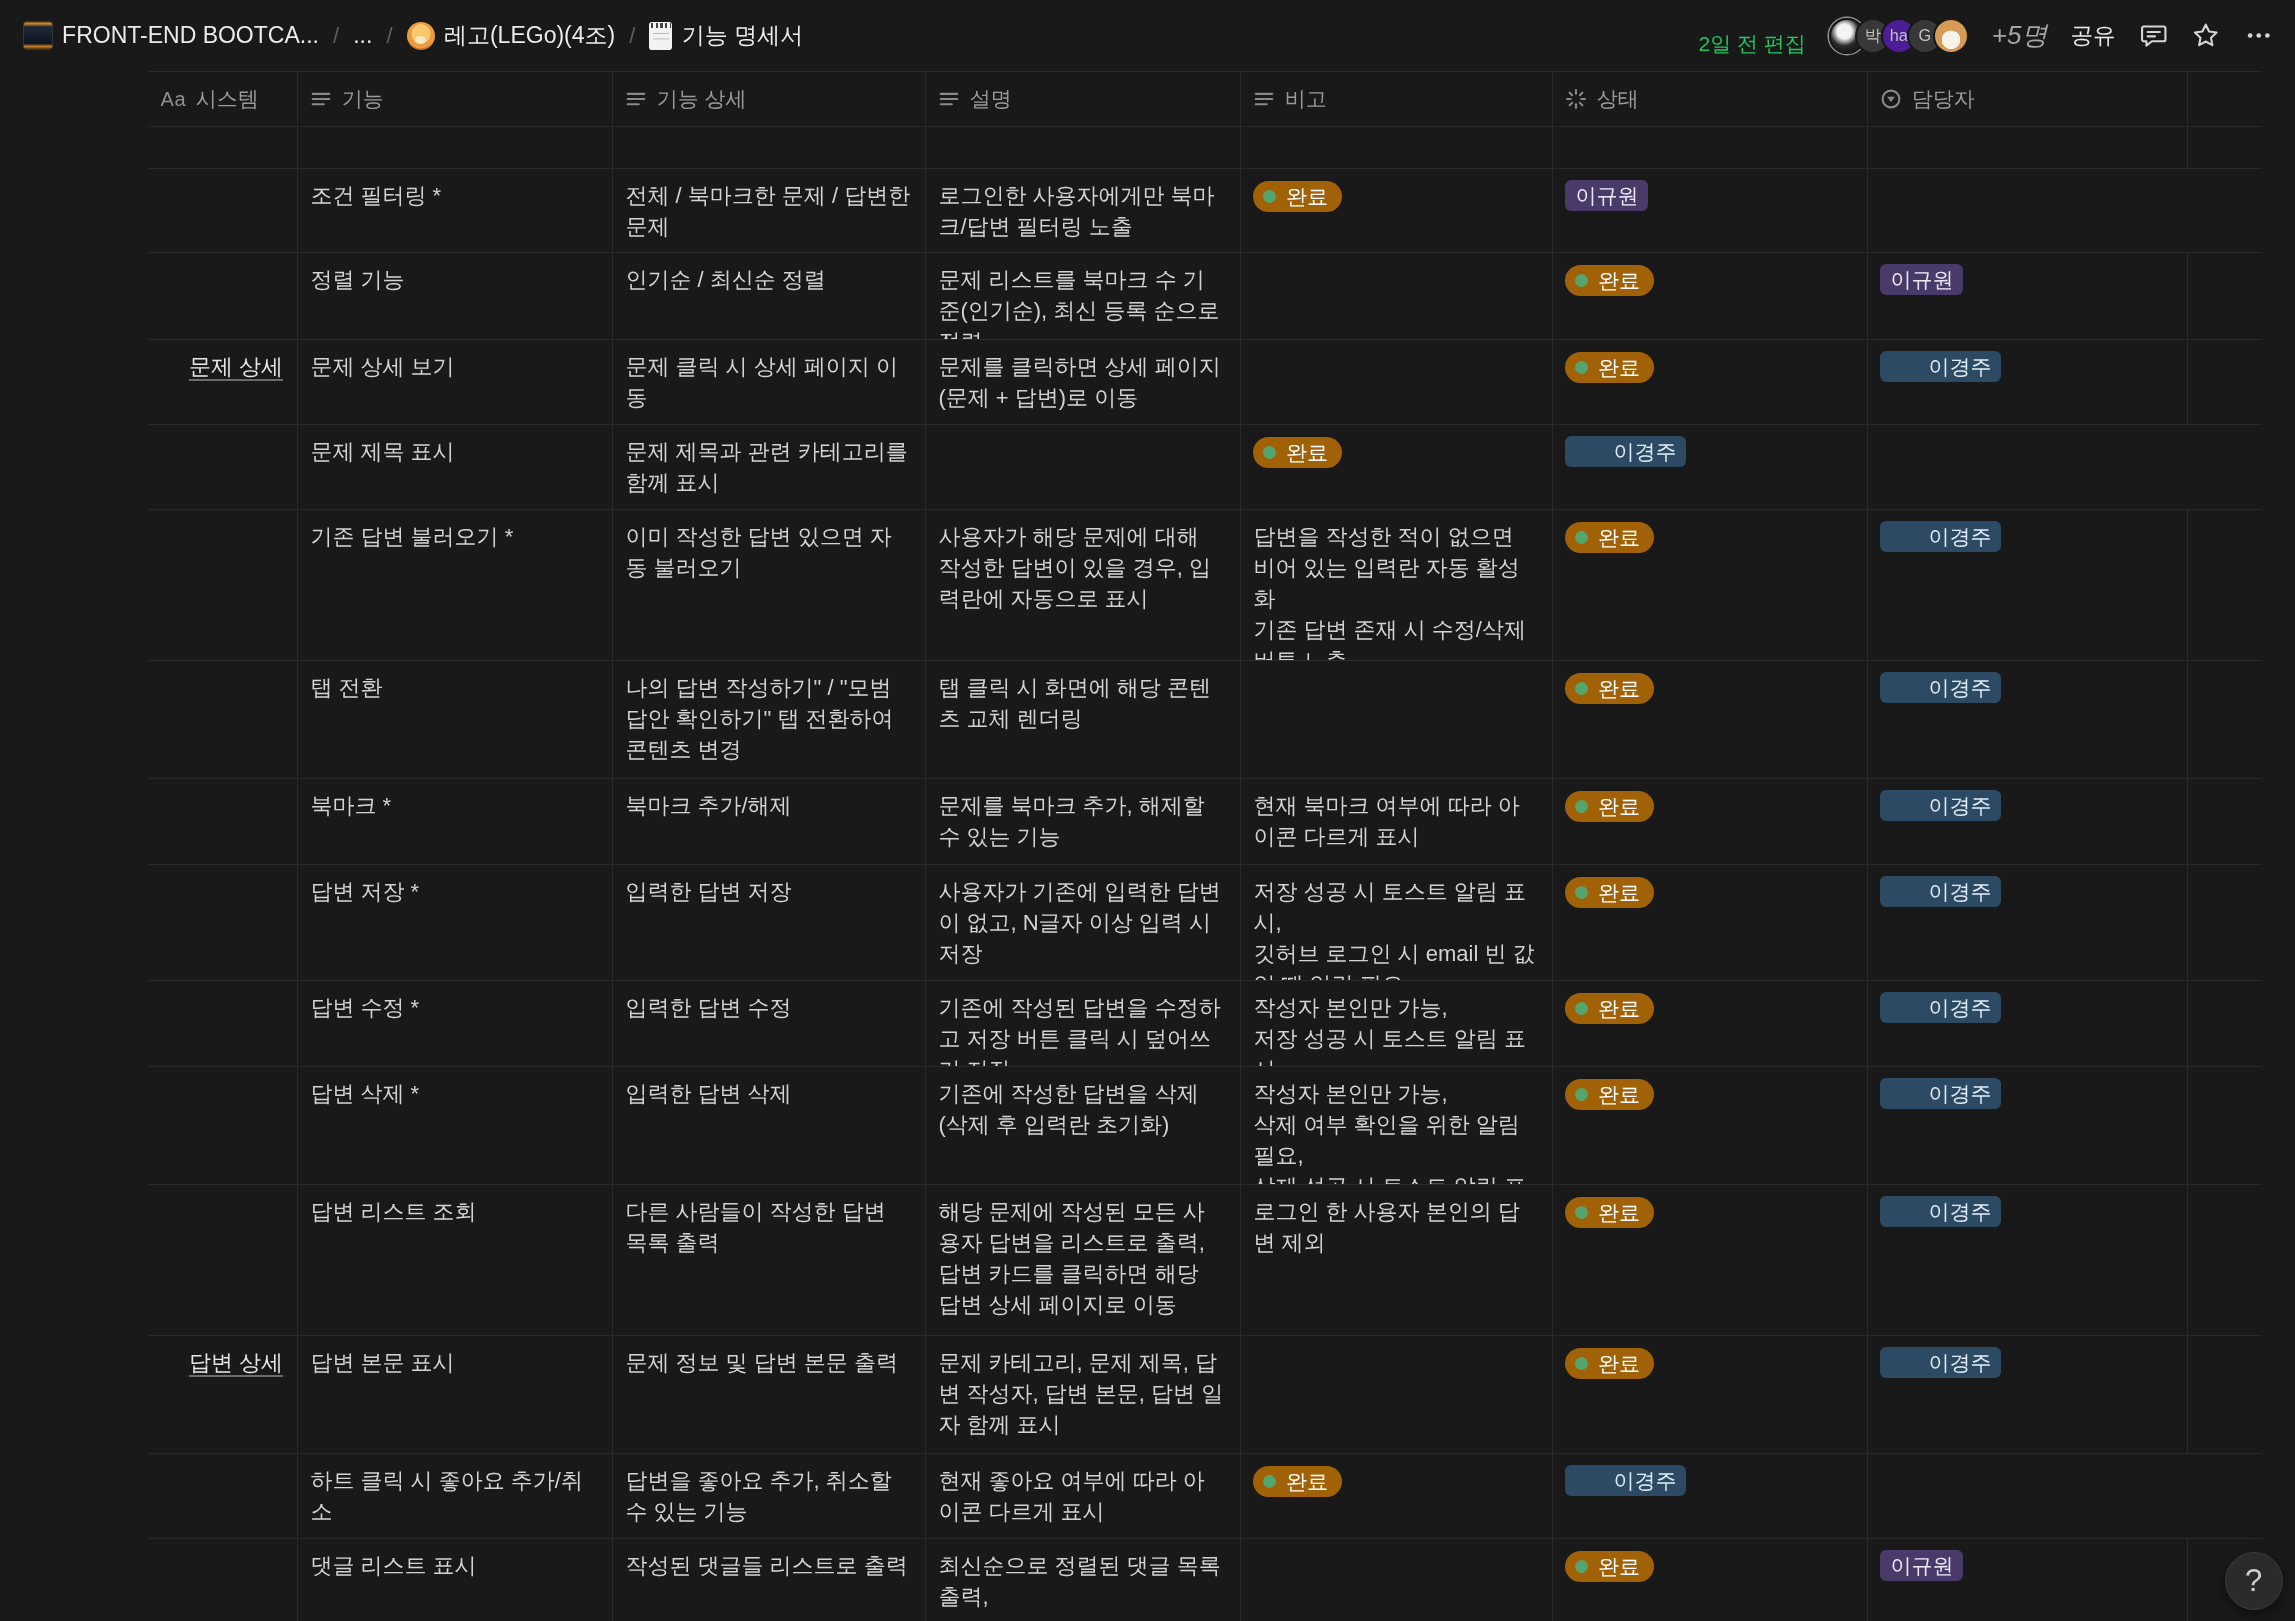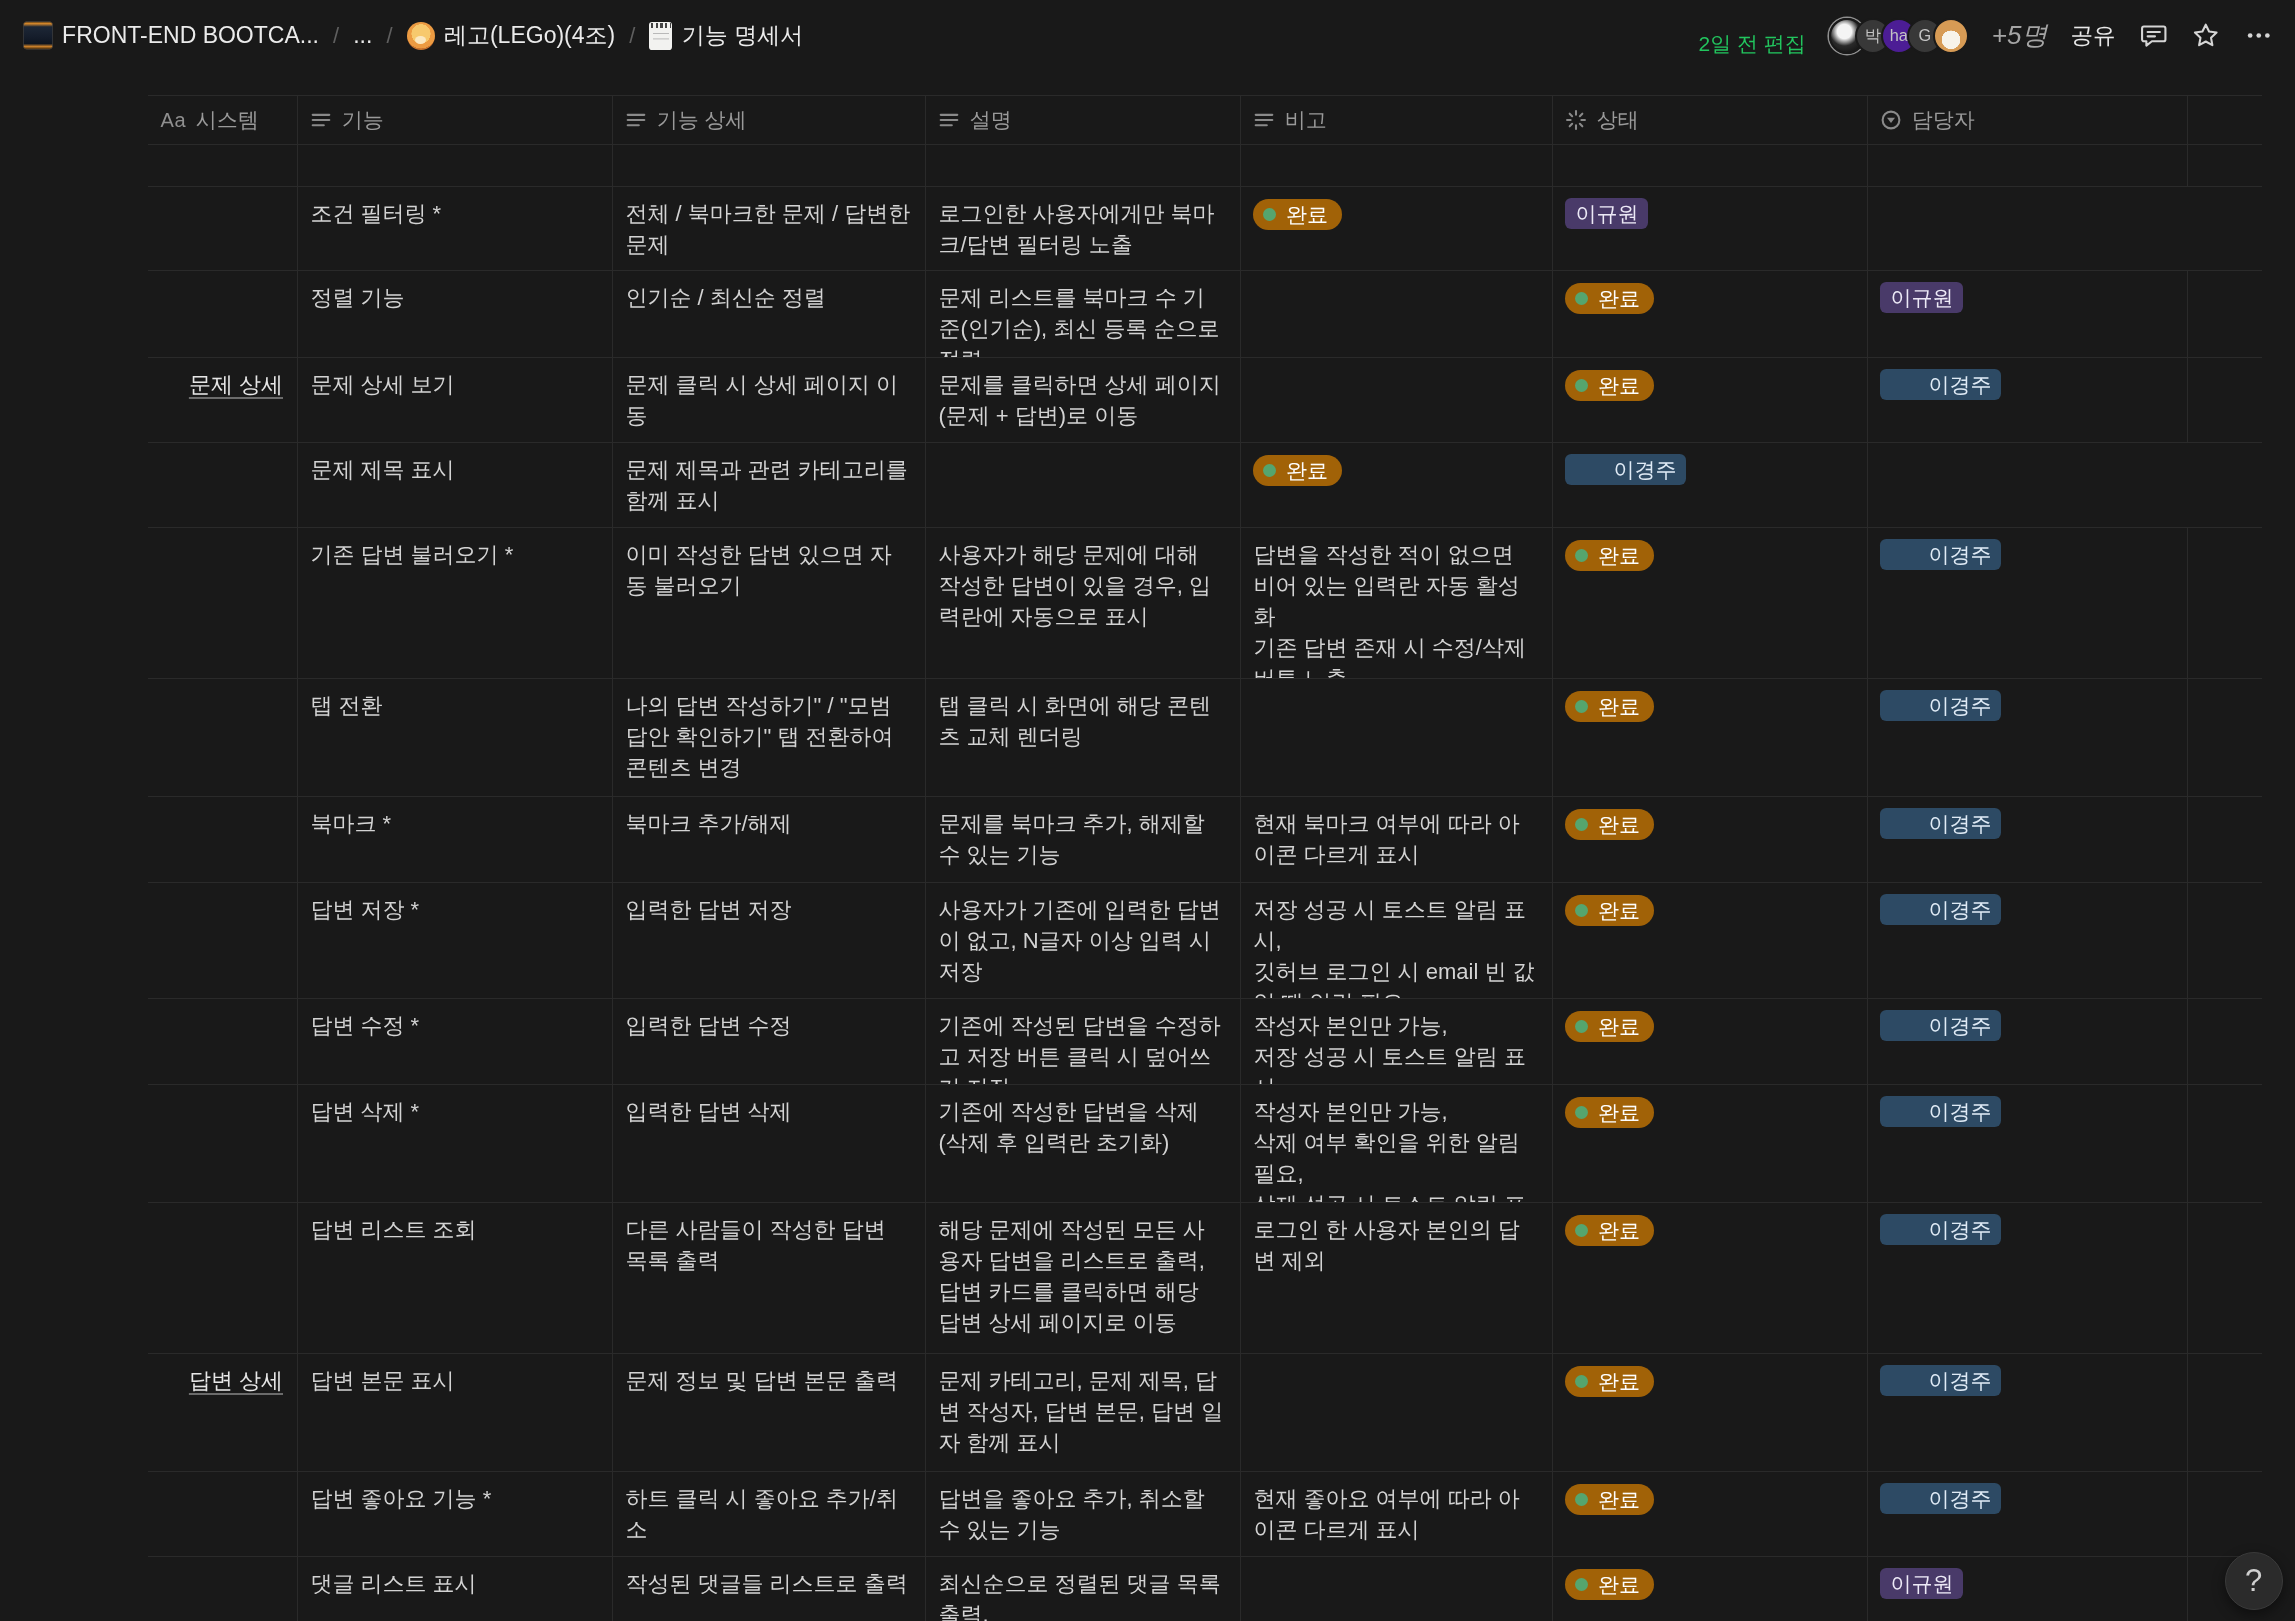"Aa" .t-header { height: 50px -> 56px; margin-top: 24px -> none }
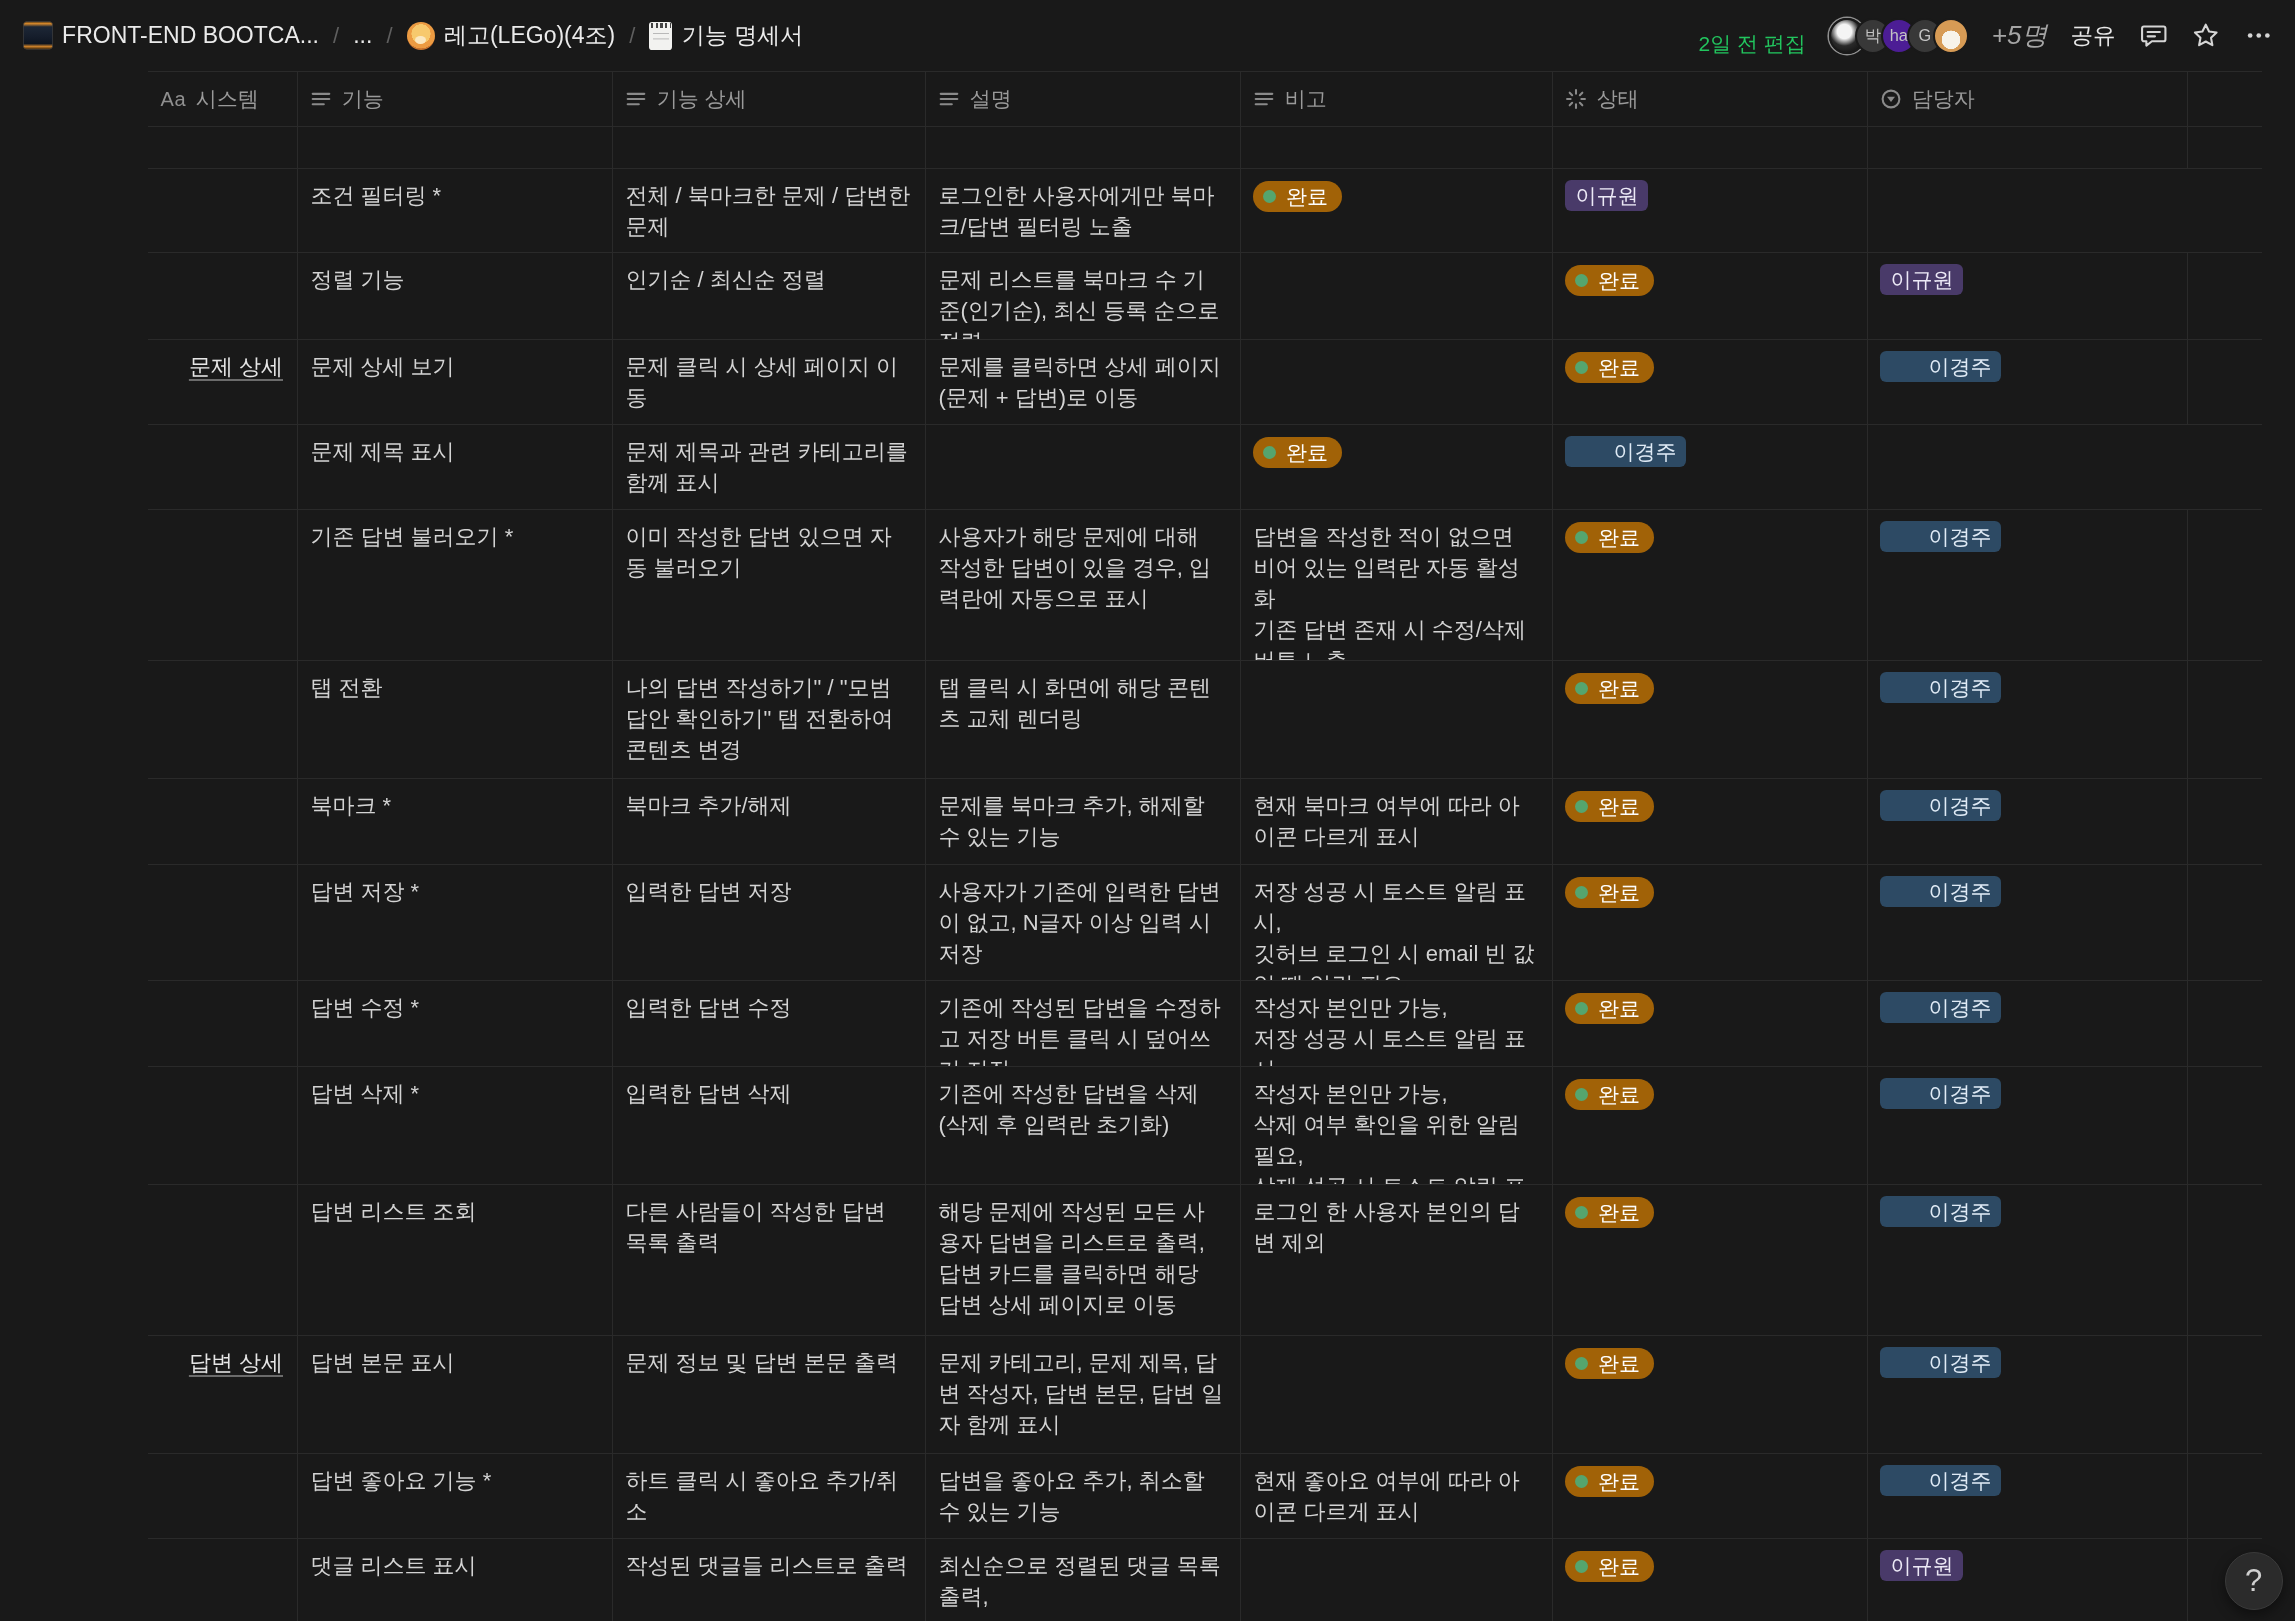"답변 좋아요 기능 *" div.cell { html: <div>답변 좋아요 기능 *</div> -> none }
